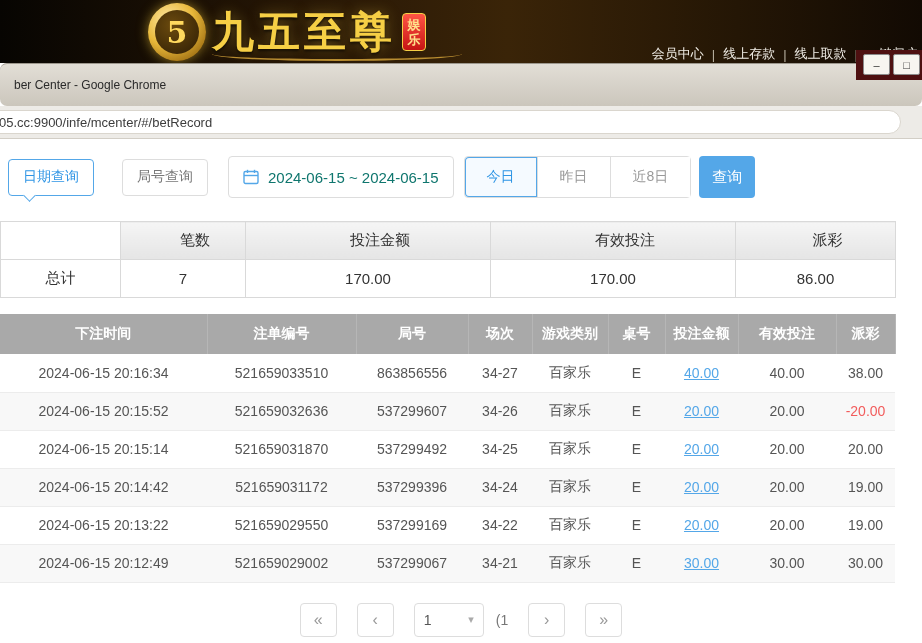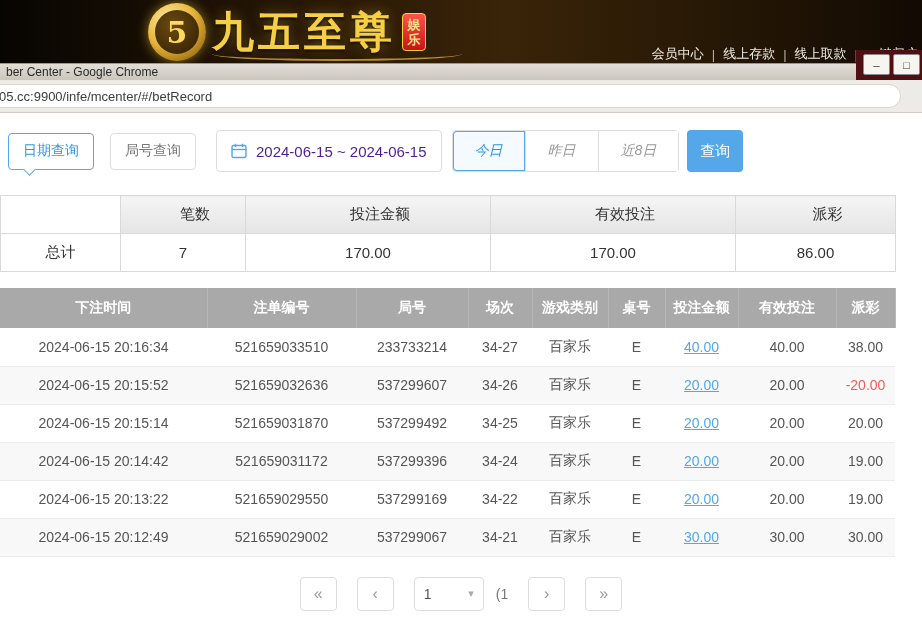"ber Center - Google Chrome" .titlebar { border-radius: none -> 7px; height: 17px -> 43px; padding-left: 6px -> 14px }
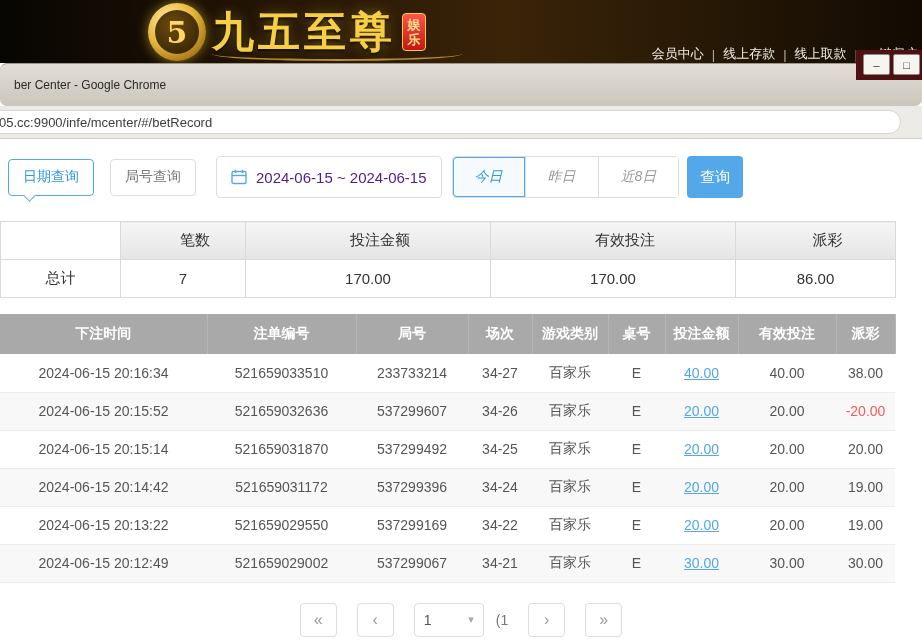"局号查询" .tab-btn.inactive { margin-left: 16px -> 28px }
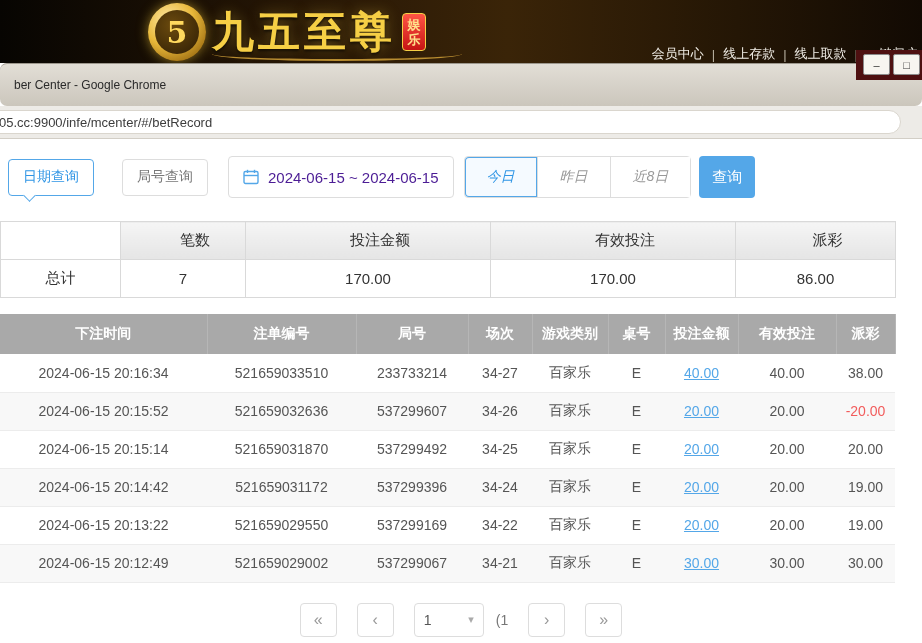"2024-06-15 ~ 2024-06-15" .date-box { color: #4c1d95 -> #0f766e }
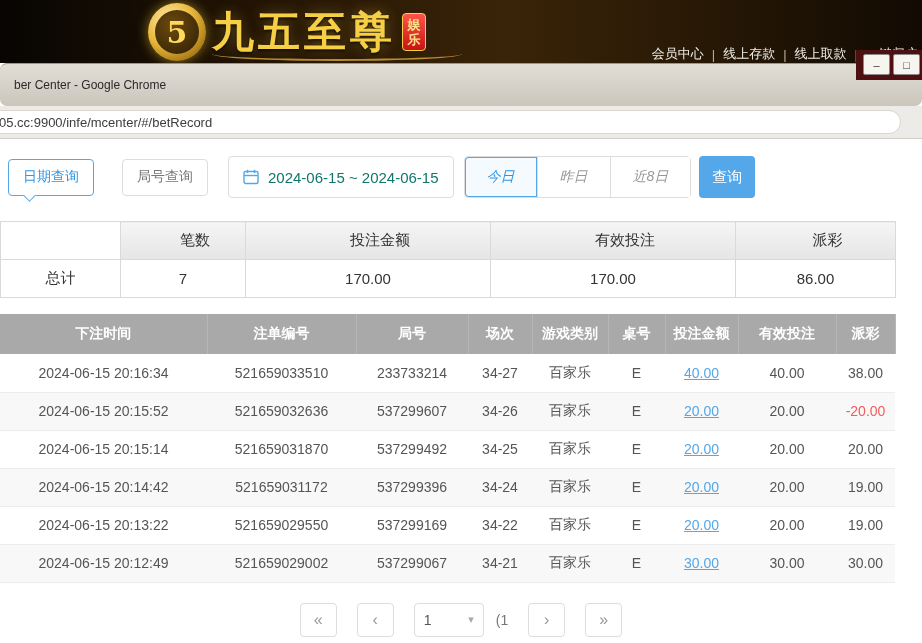"今日" .quick-group { font-style: italic -> none }
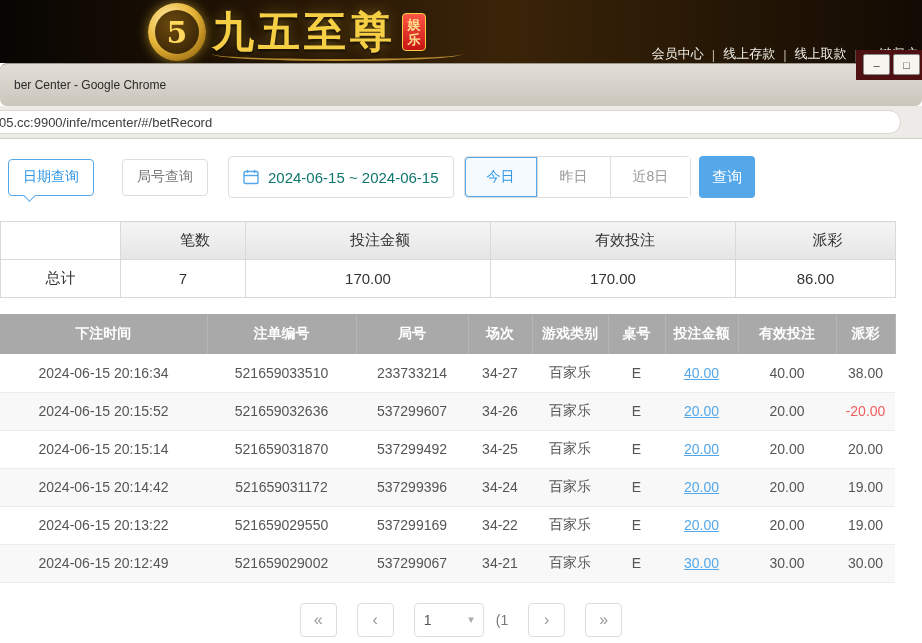"233733214" td { text: 233733214 -> 863856556 }
